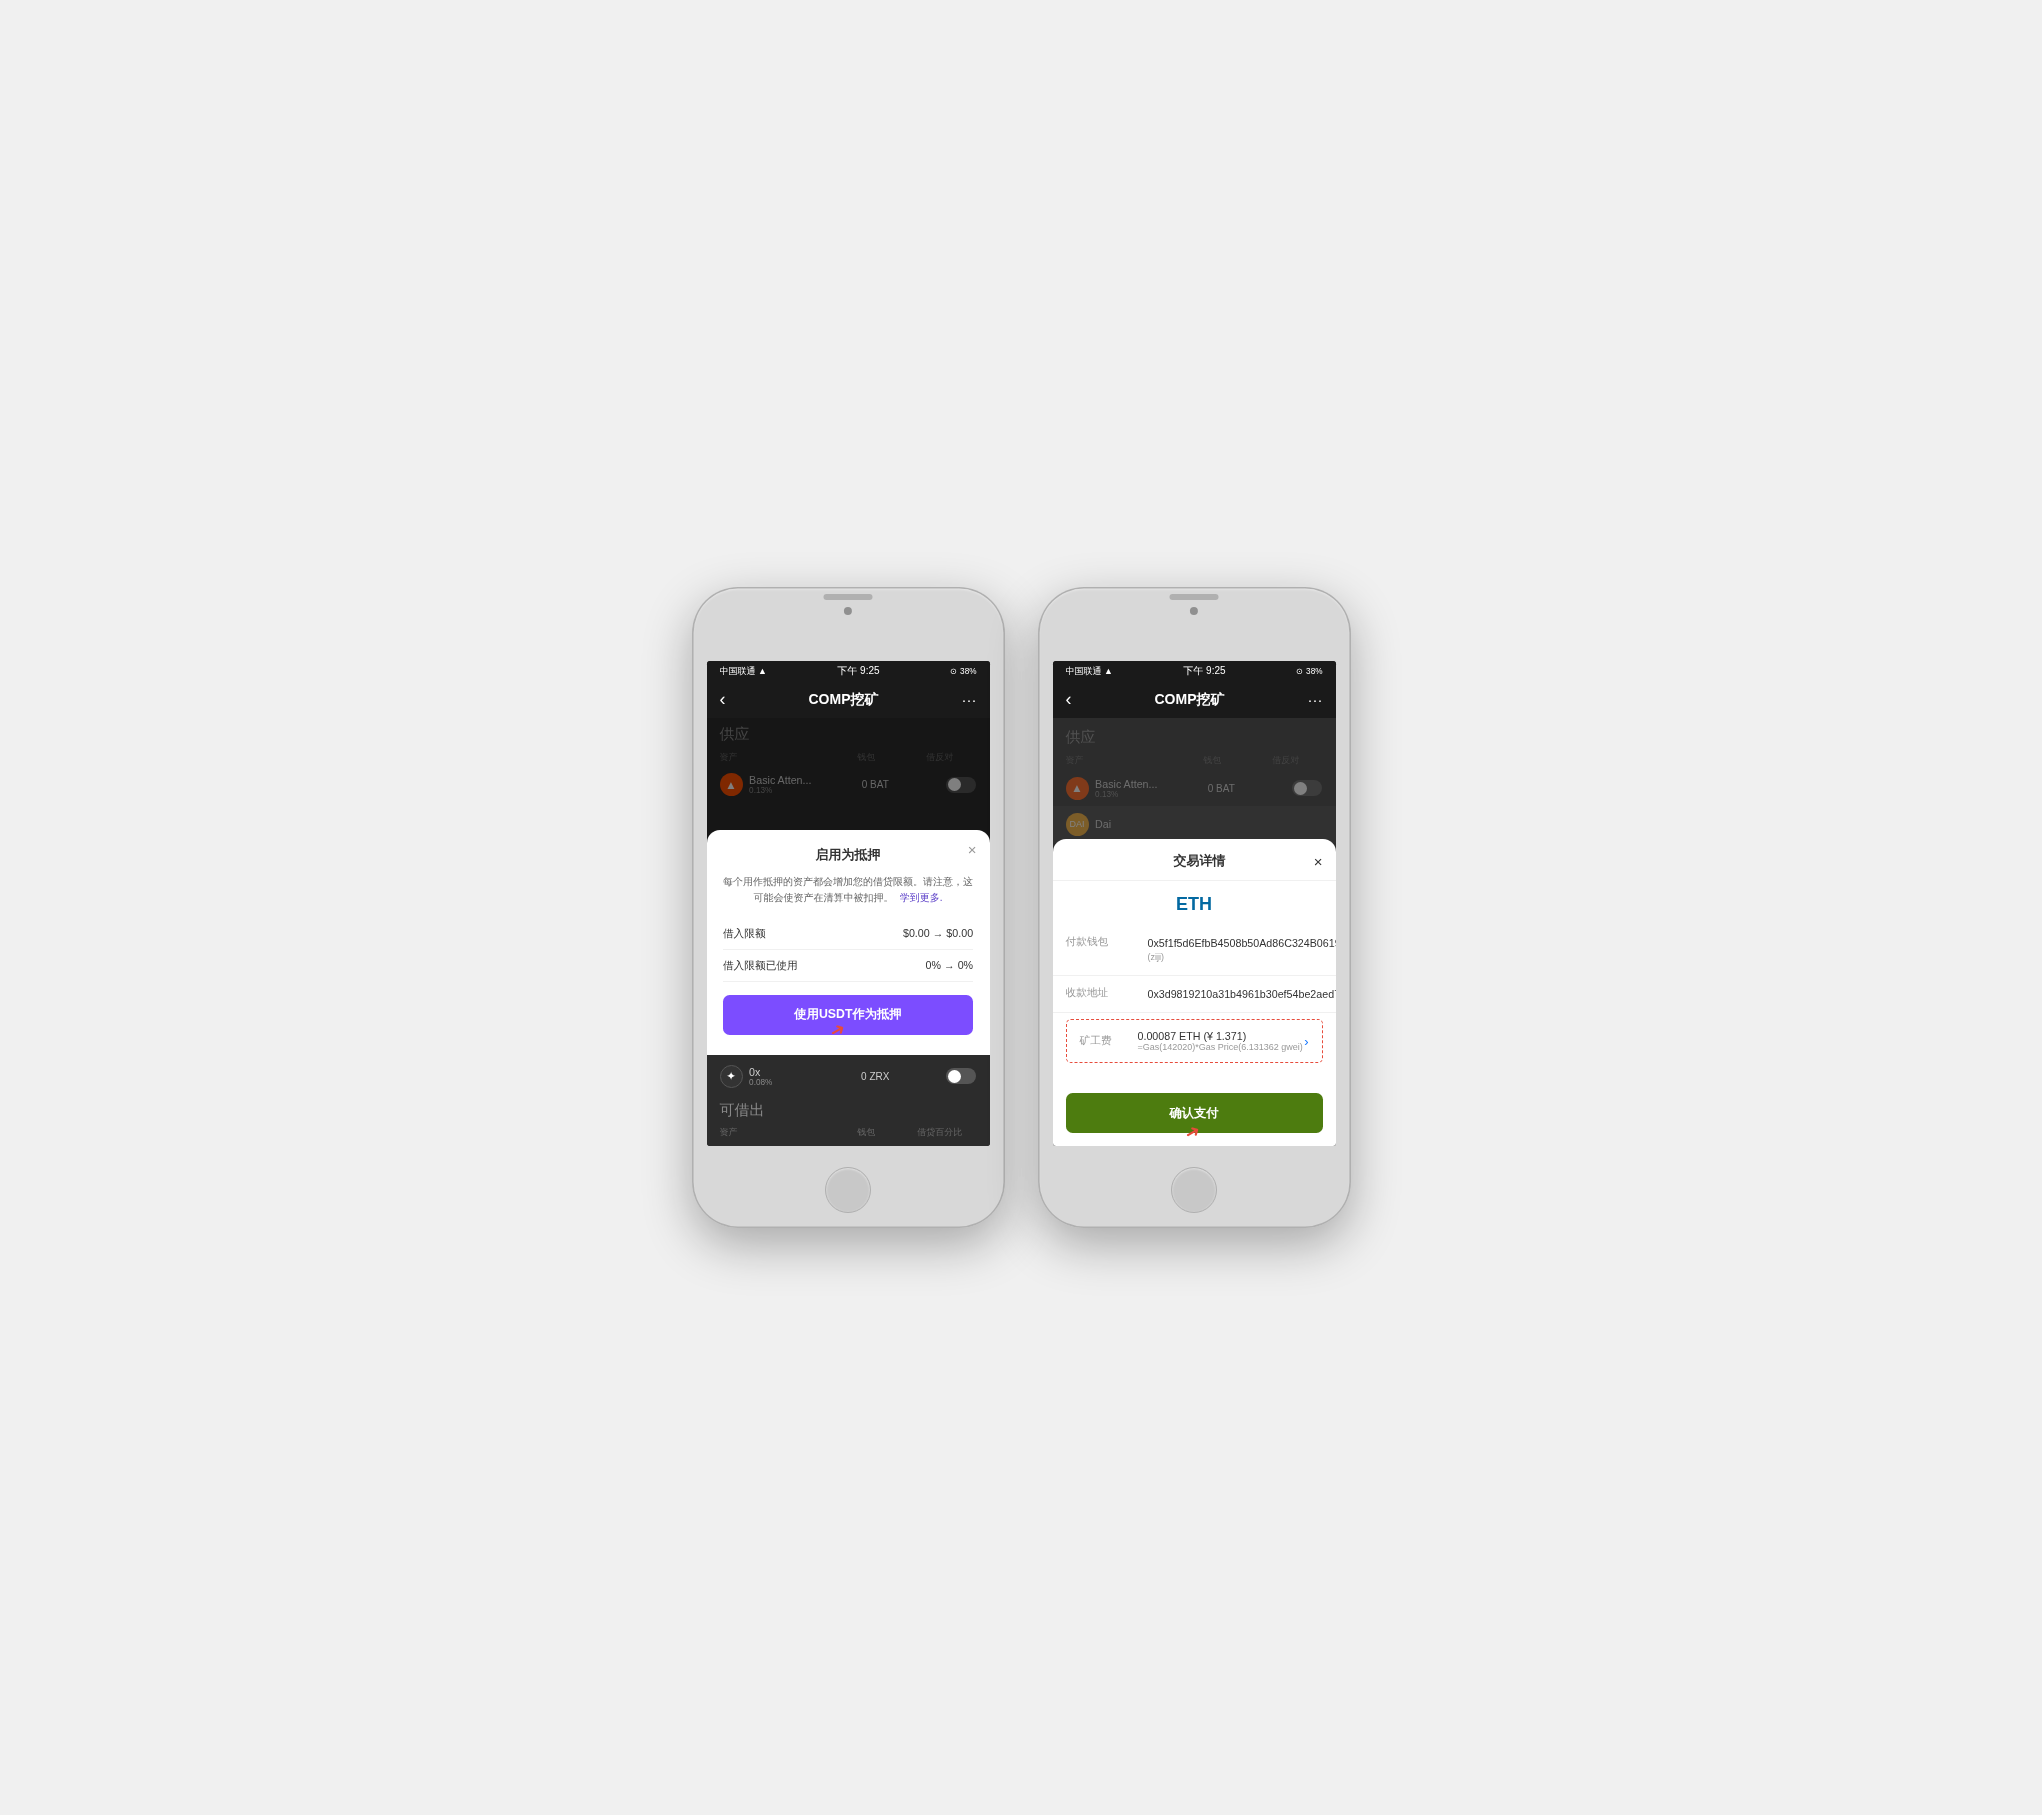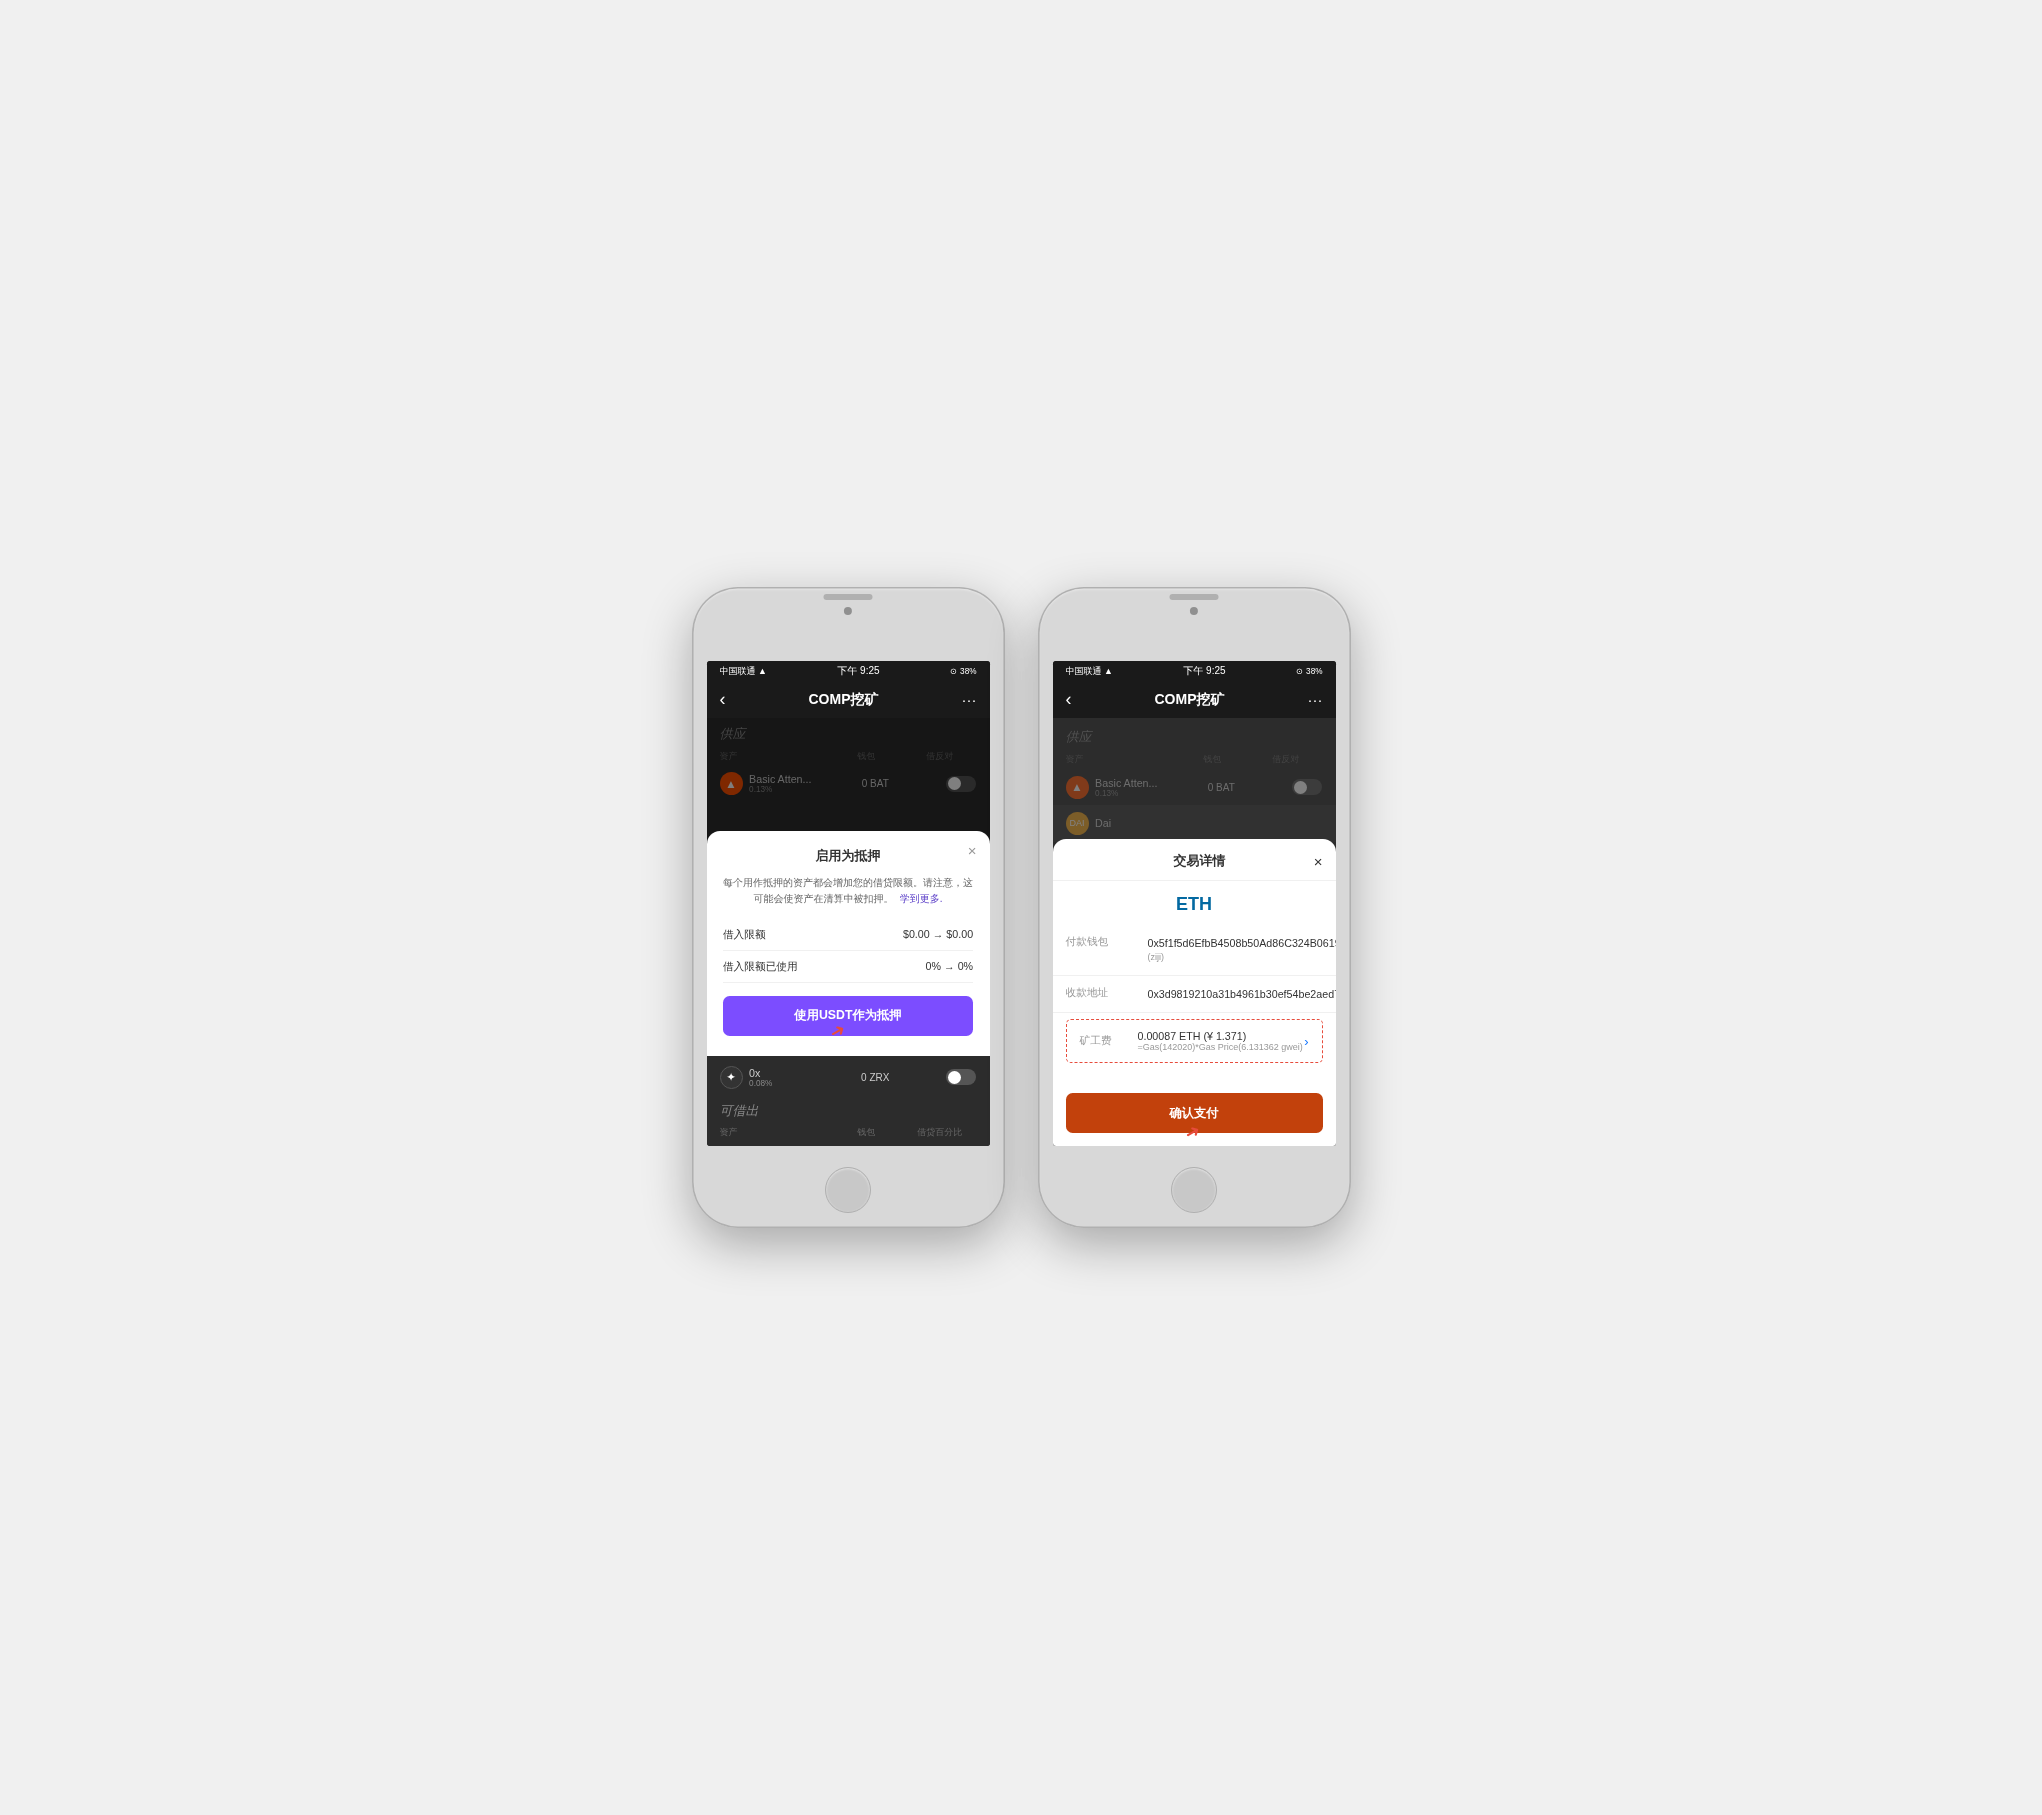"供应" .section-label { font-size: 13px -> 15px; font-style: italic -> none }
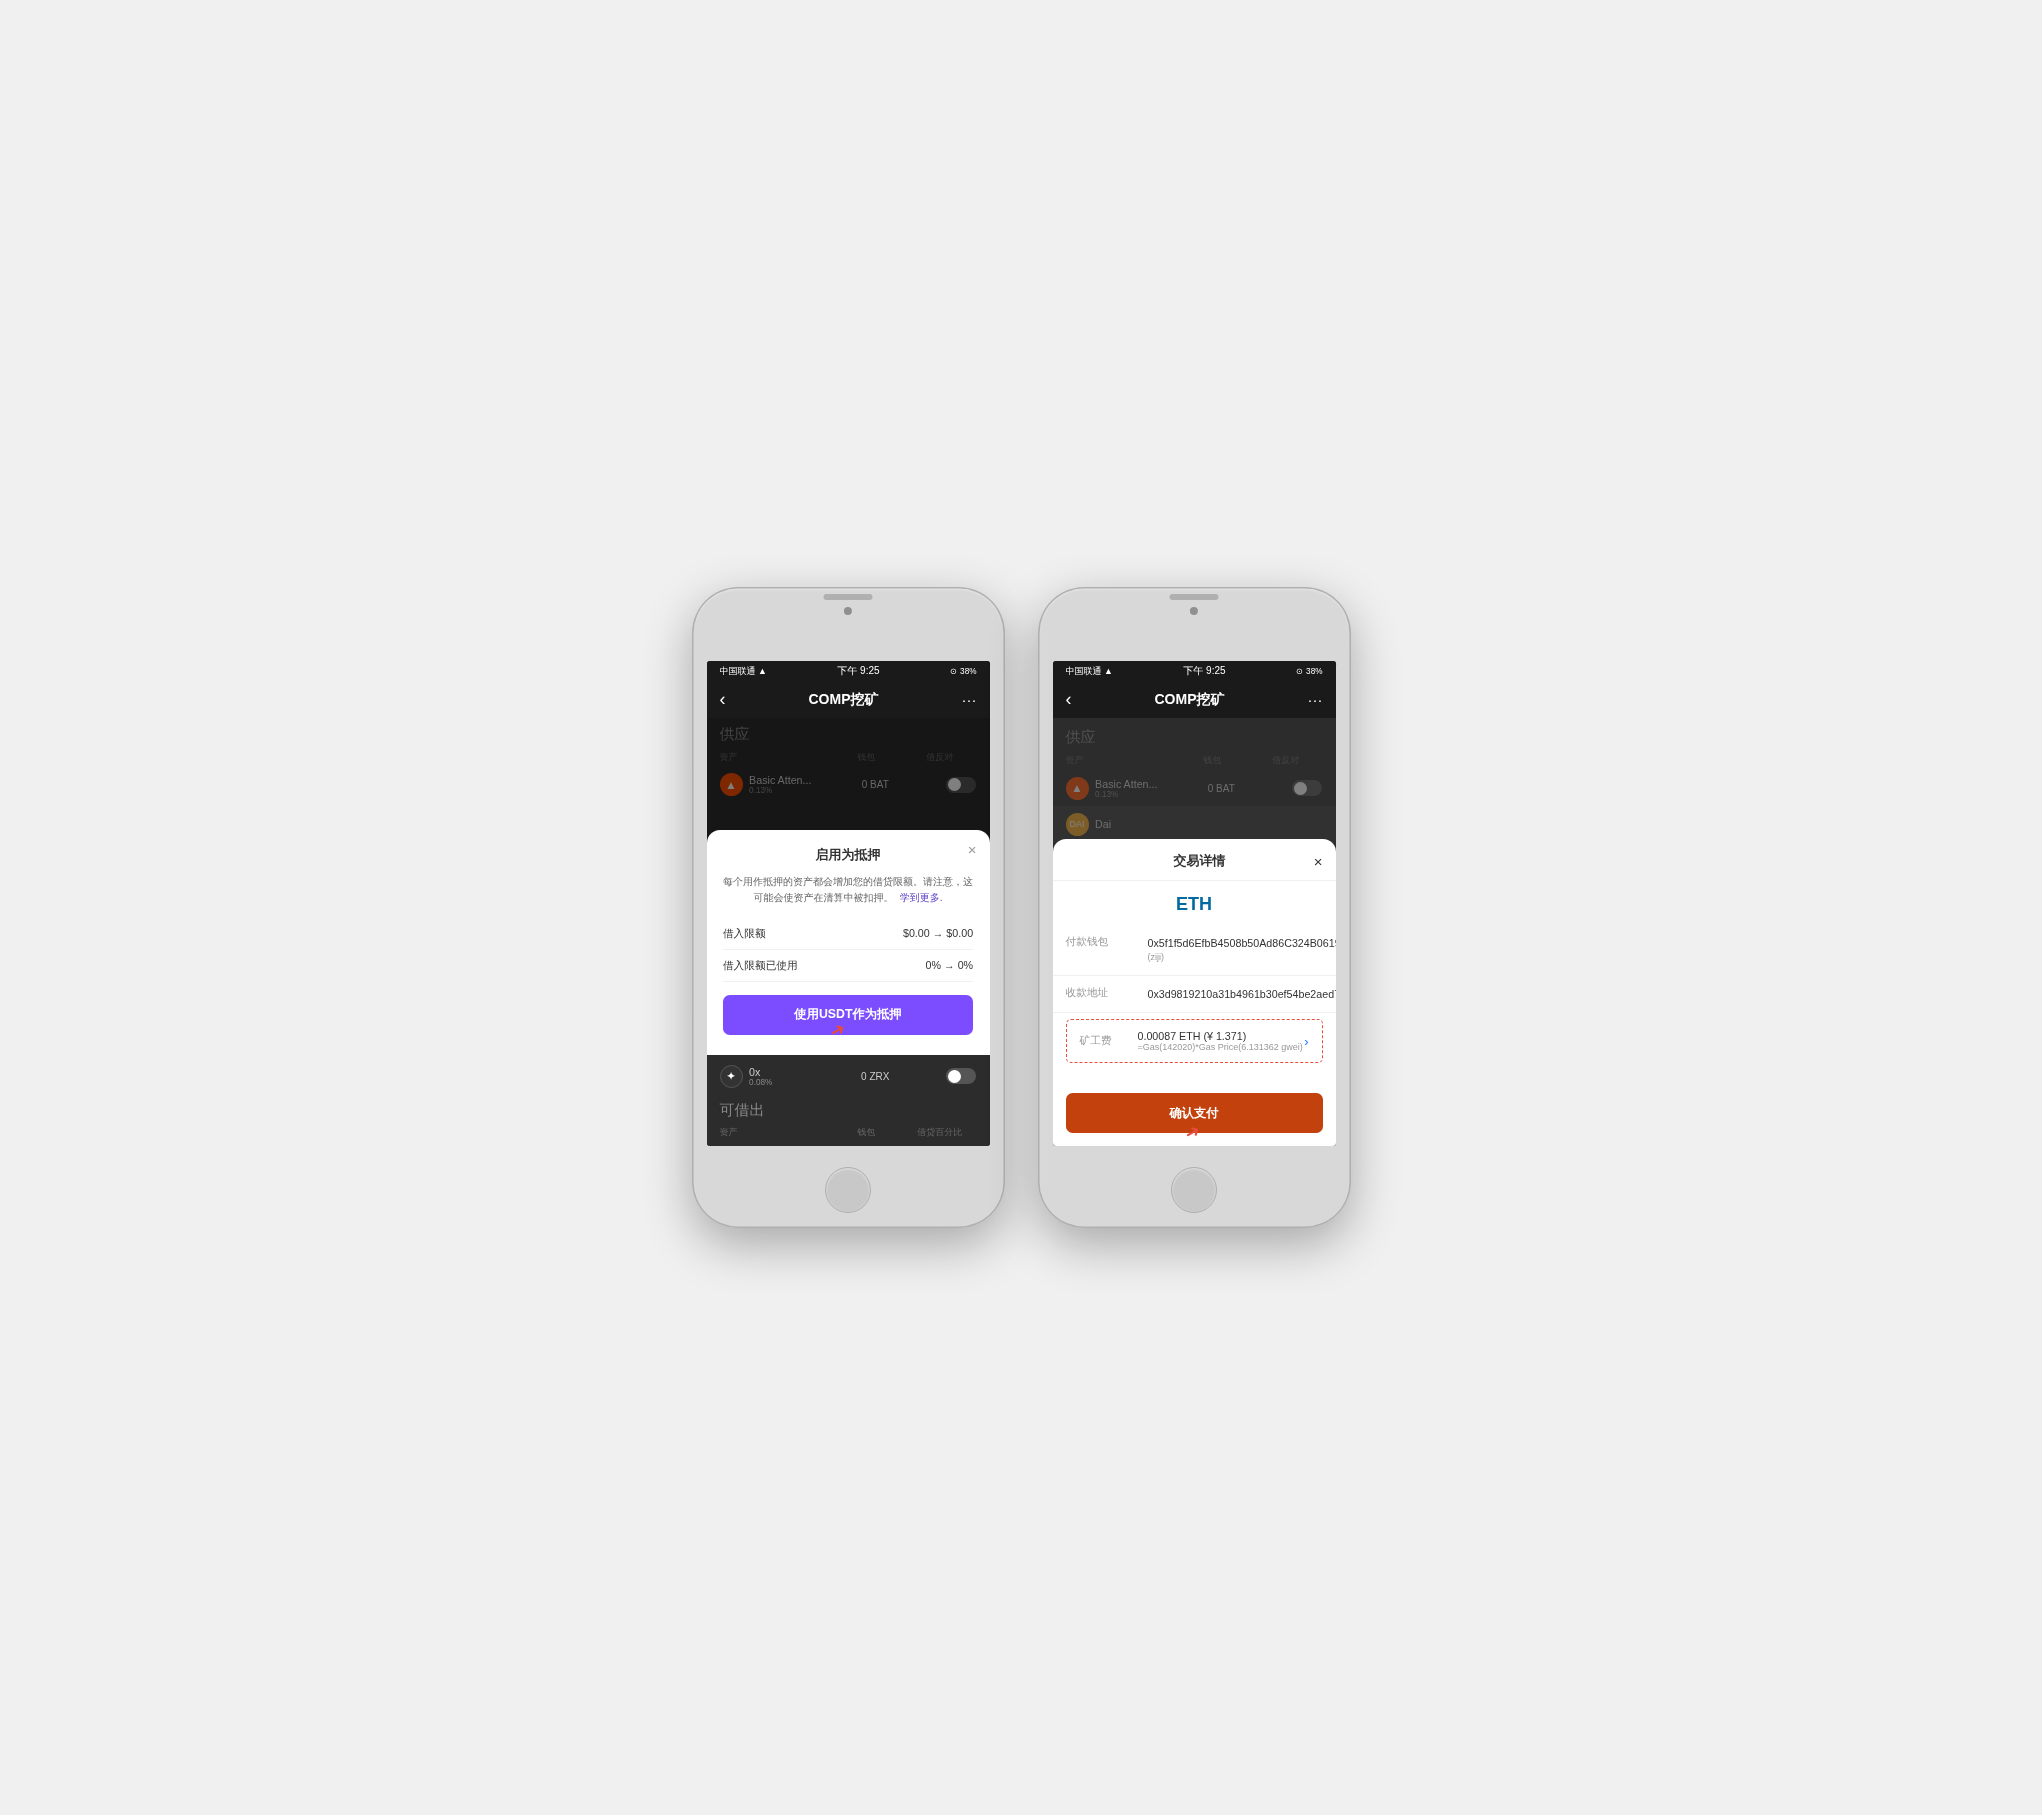"确认支付" .modal-btn.blue { background: #c2410c -> #4d7c0f }
